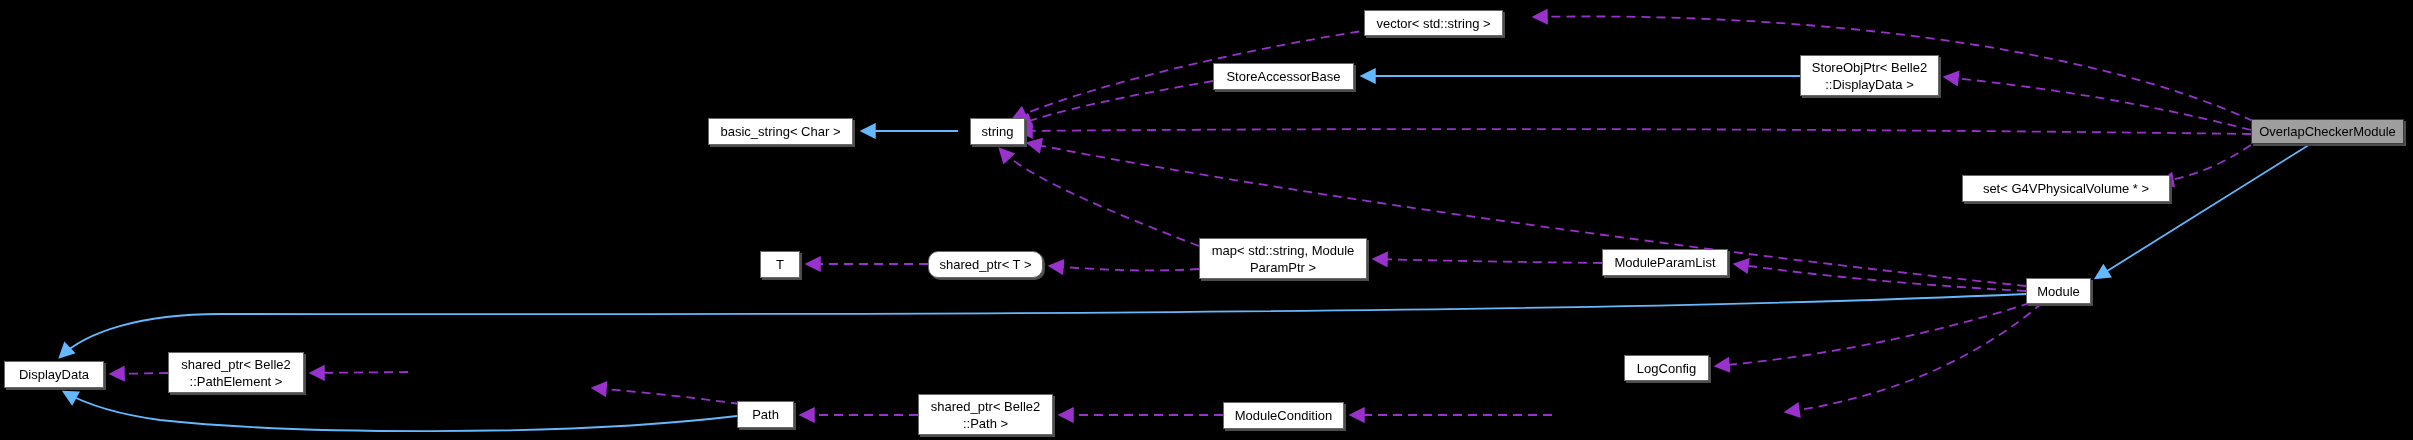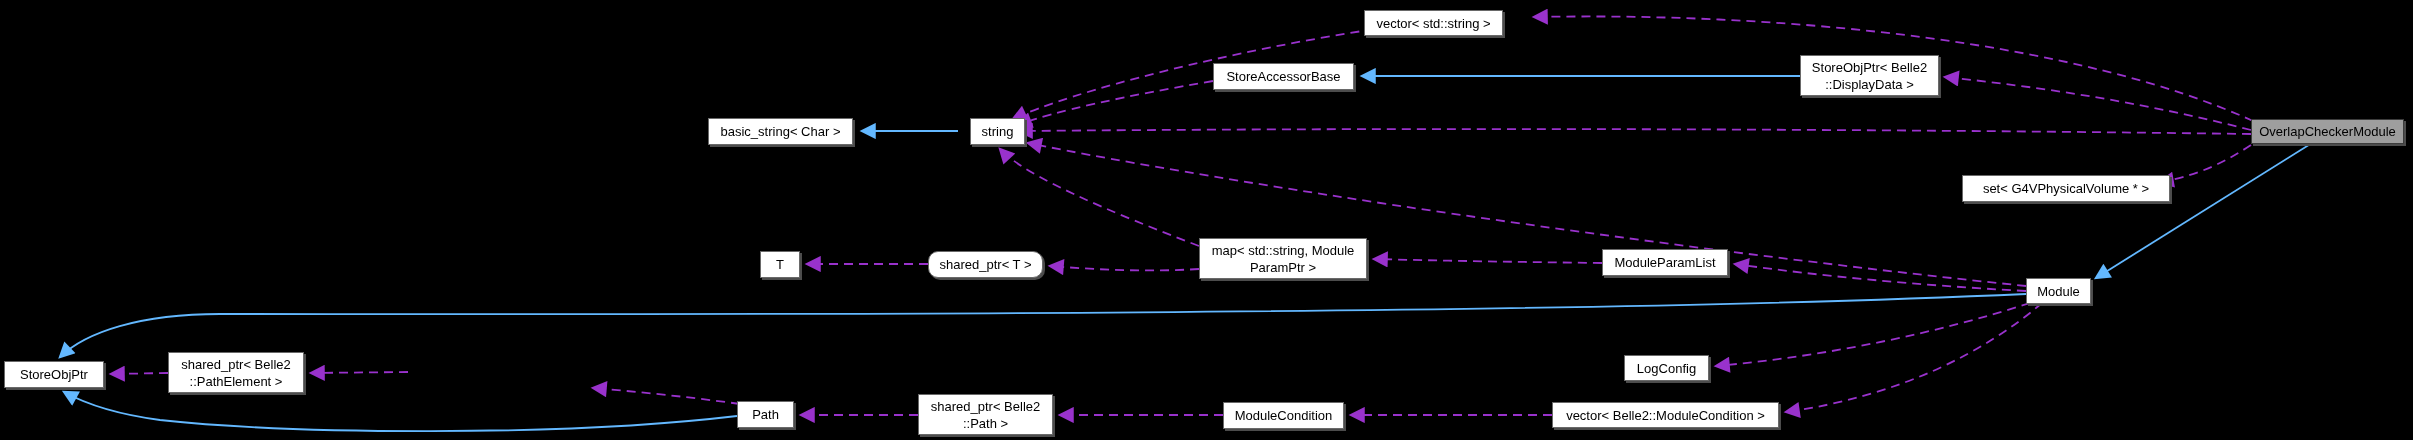"StoreObjPtr" div.node { text: StoreObjPtr -> DisplayData }
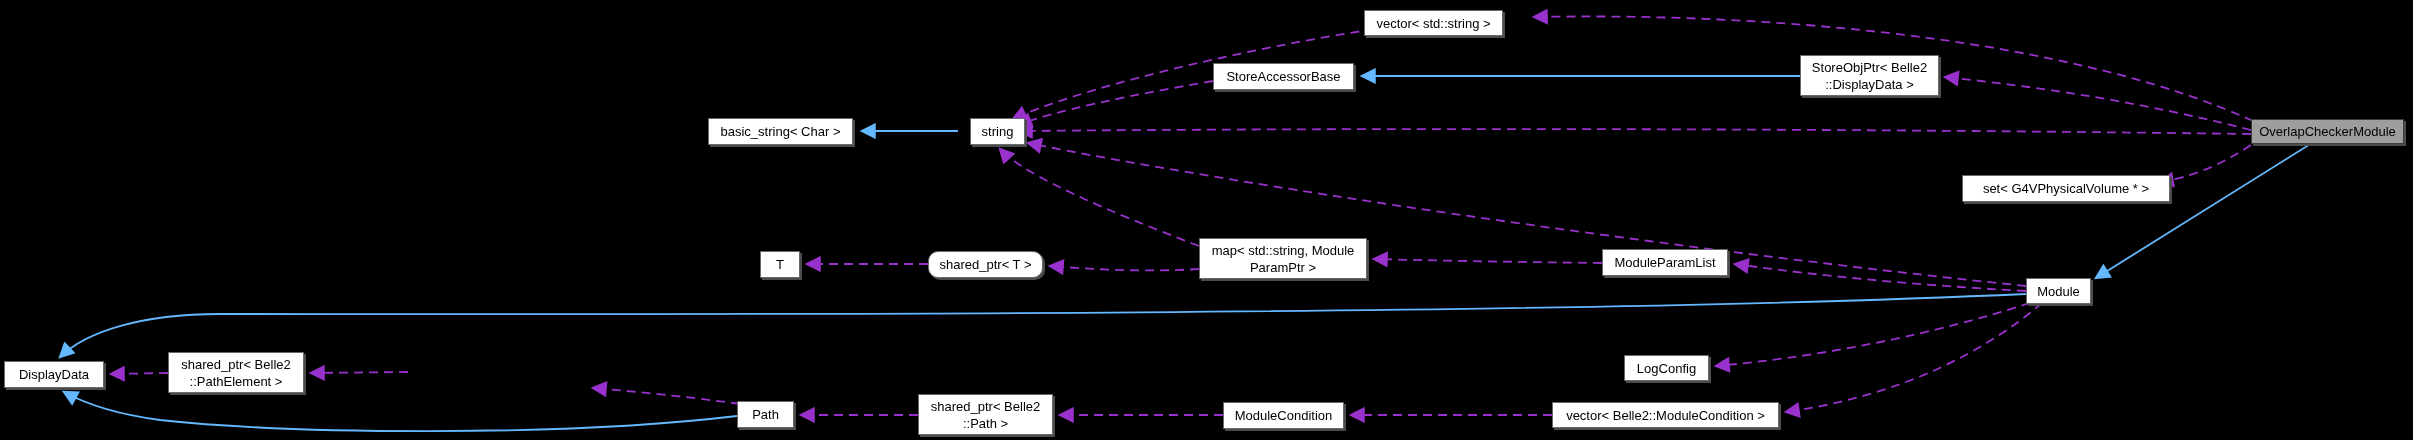"vector< Belle2::ModuleCondition >" div.node { html: <div>vector&lt; Belle2::ModuleCondition &gt;</div> -> none }
